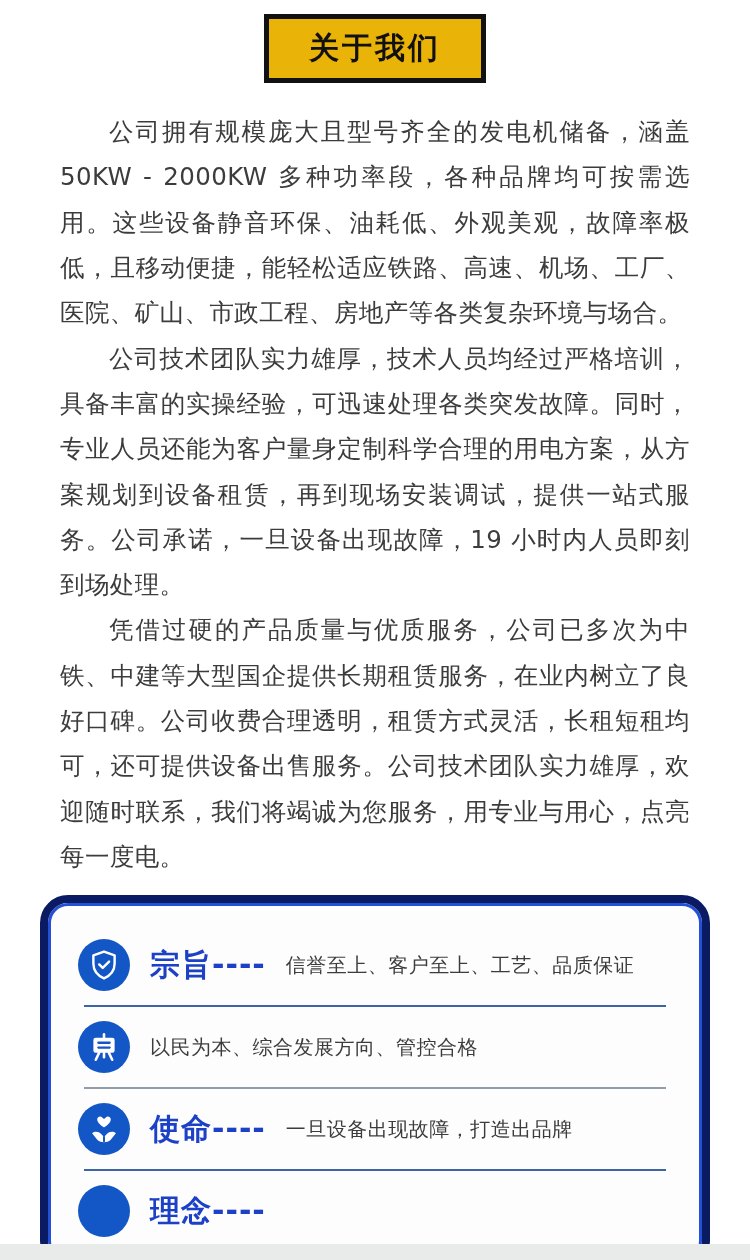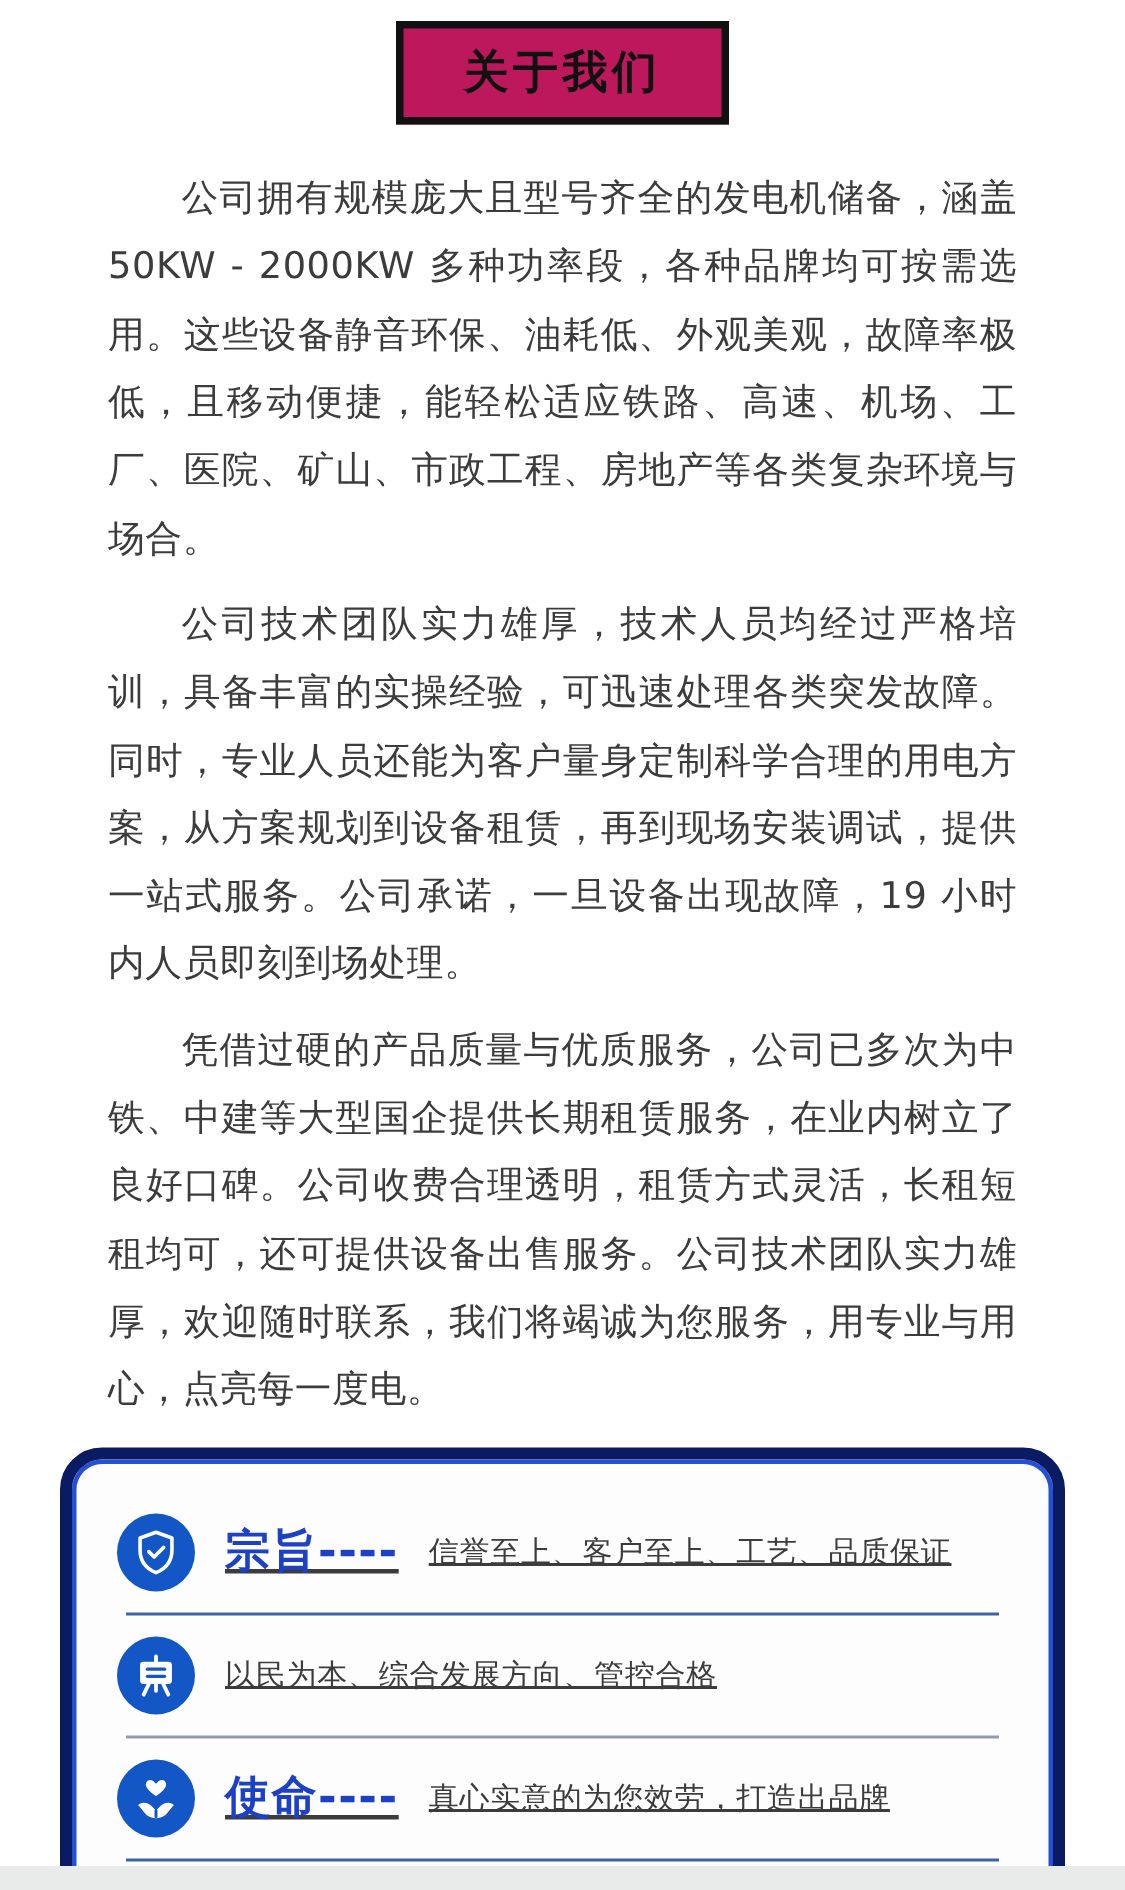"关于我们" .title-box { background: #be185d -> #eab308 }
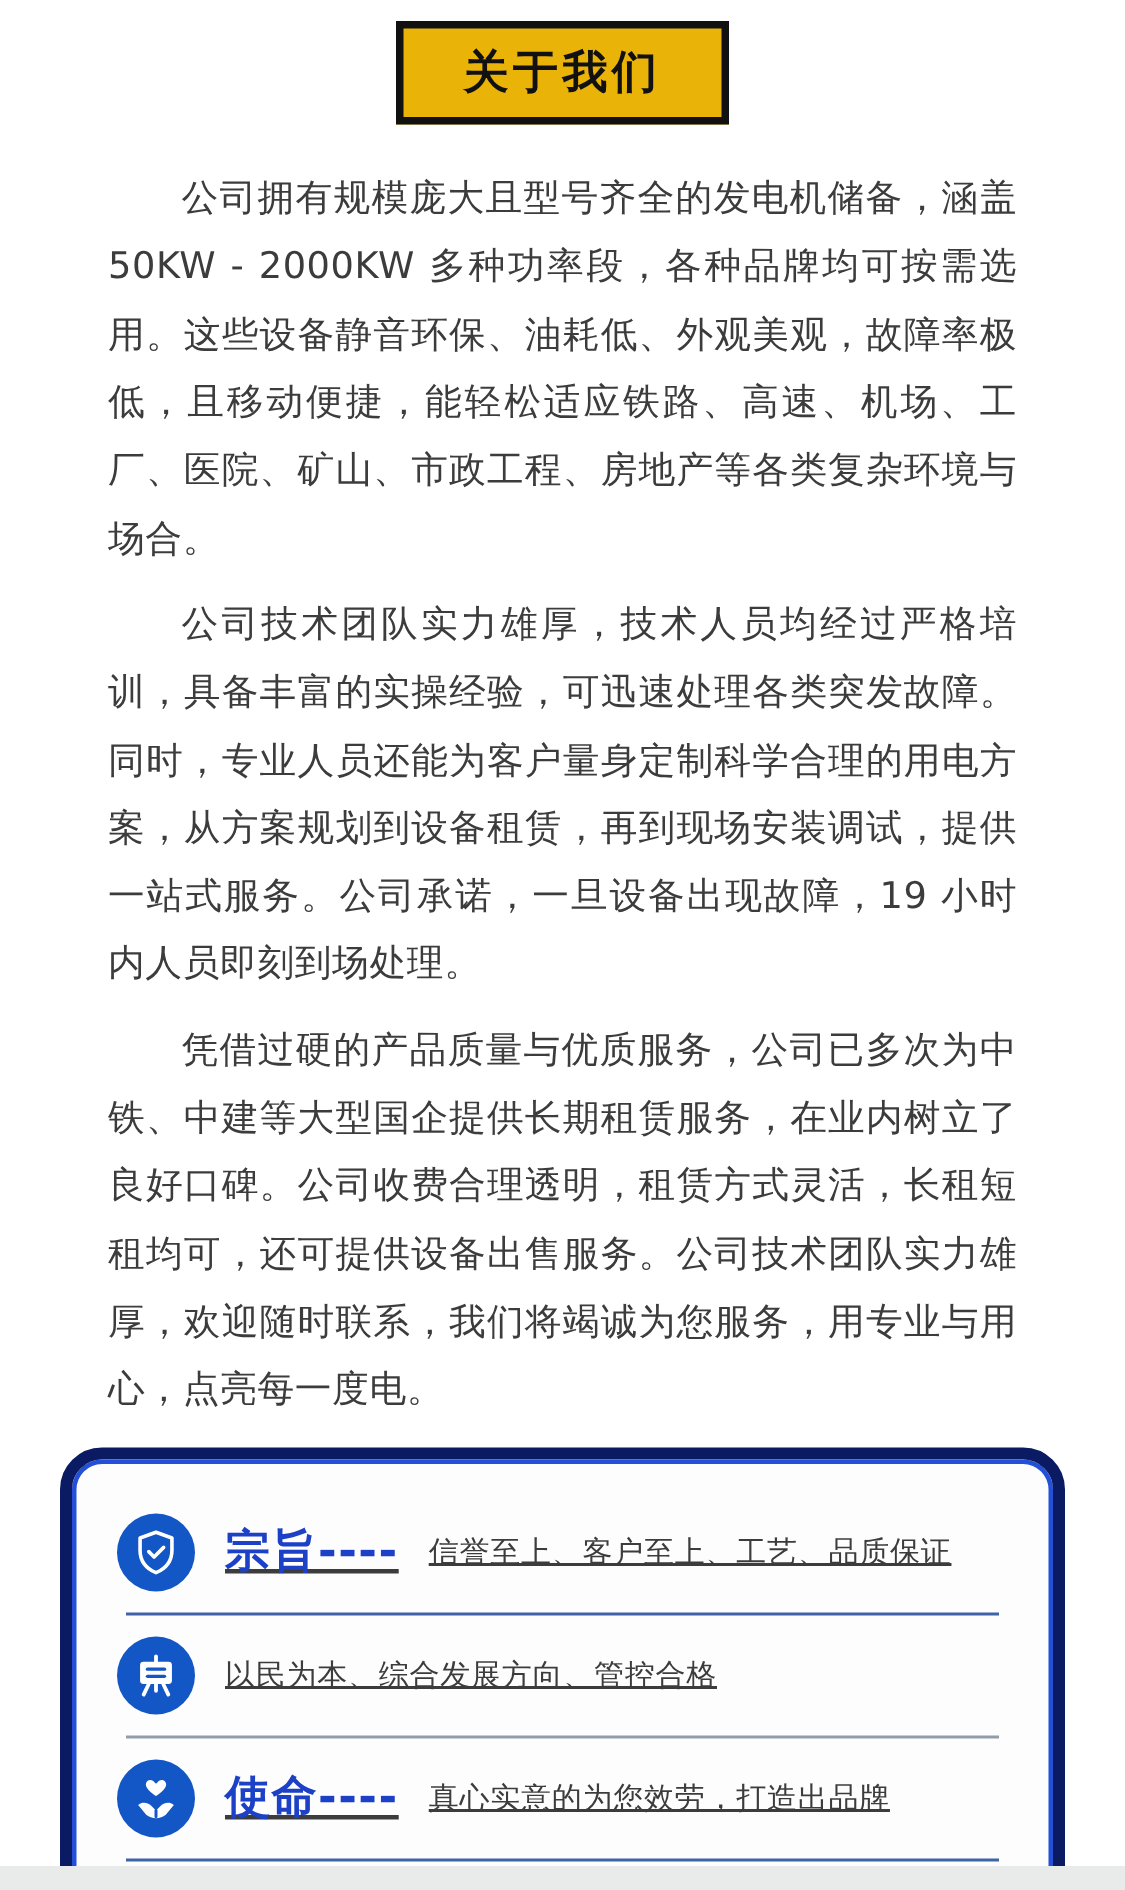"公司拥有规模庞大且型号齐全的发电机储备，涵盖50KW - 2000KW" .about-text p { margin: 12px -> 0 }
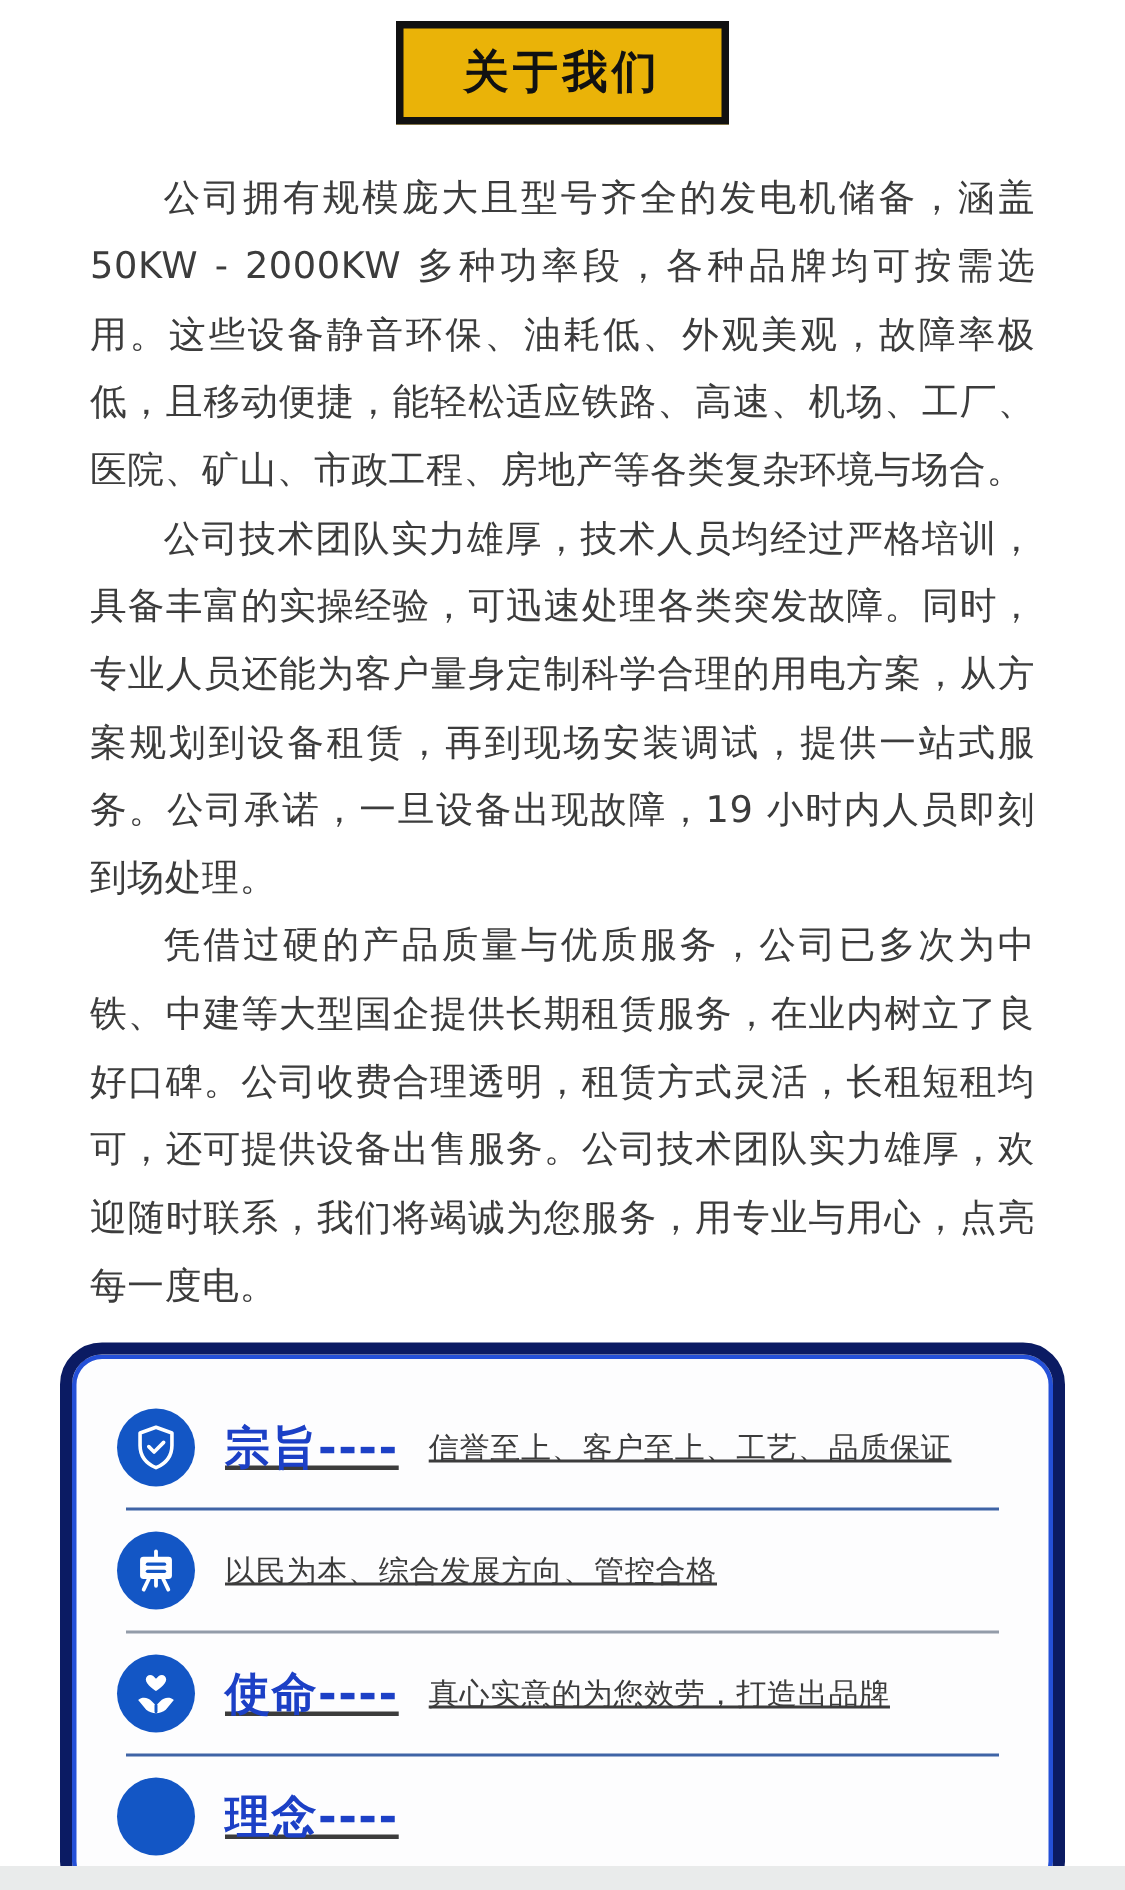"宗旨----" .principle-row { text-decoration: underline -> none }
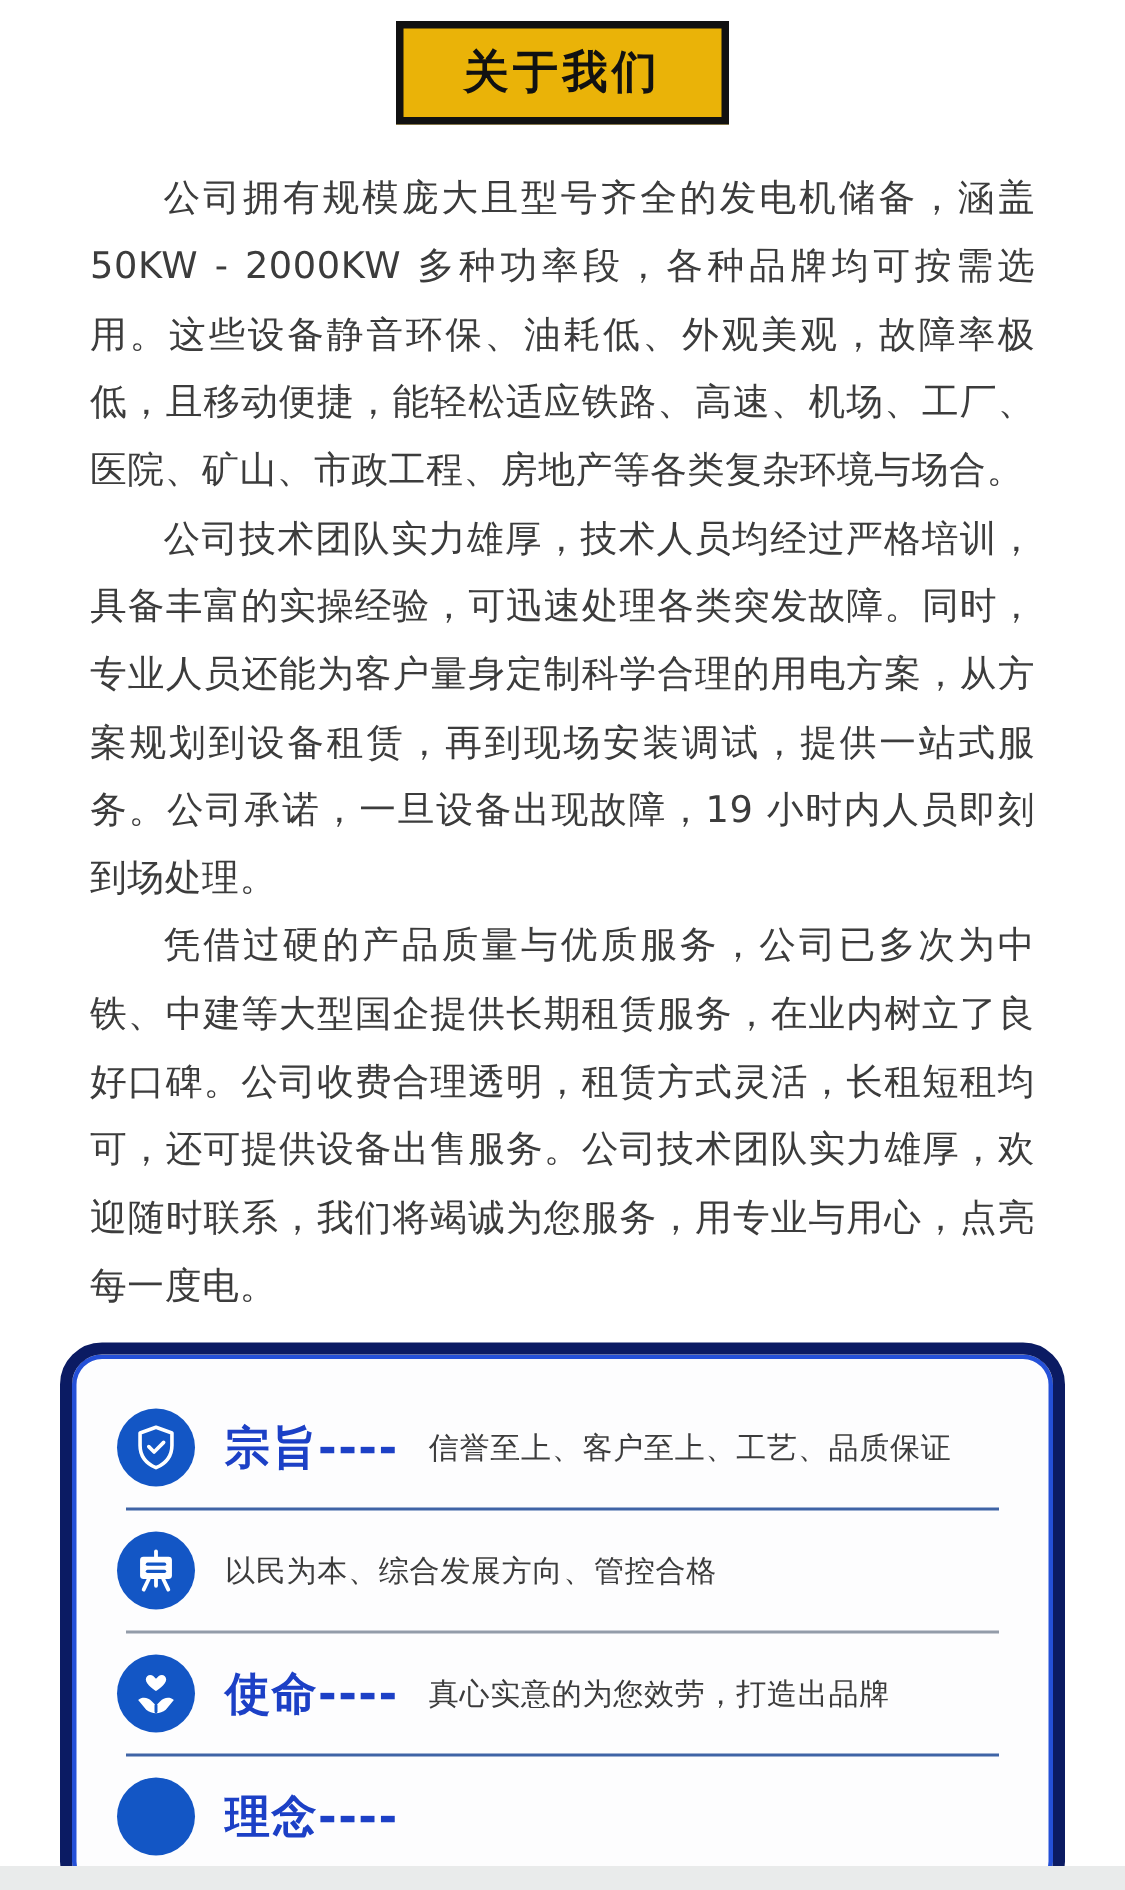"真心实意的为您效劳，打造出品牌" span.row-text { text: 真心实意的为您效劳 -> 一旦设备出现故障 }
